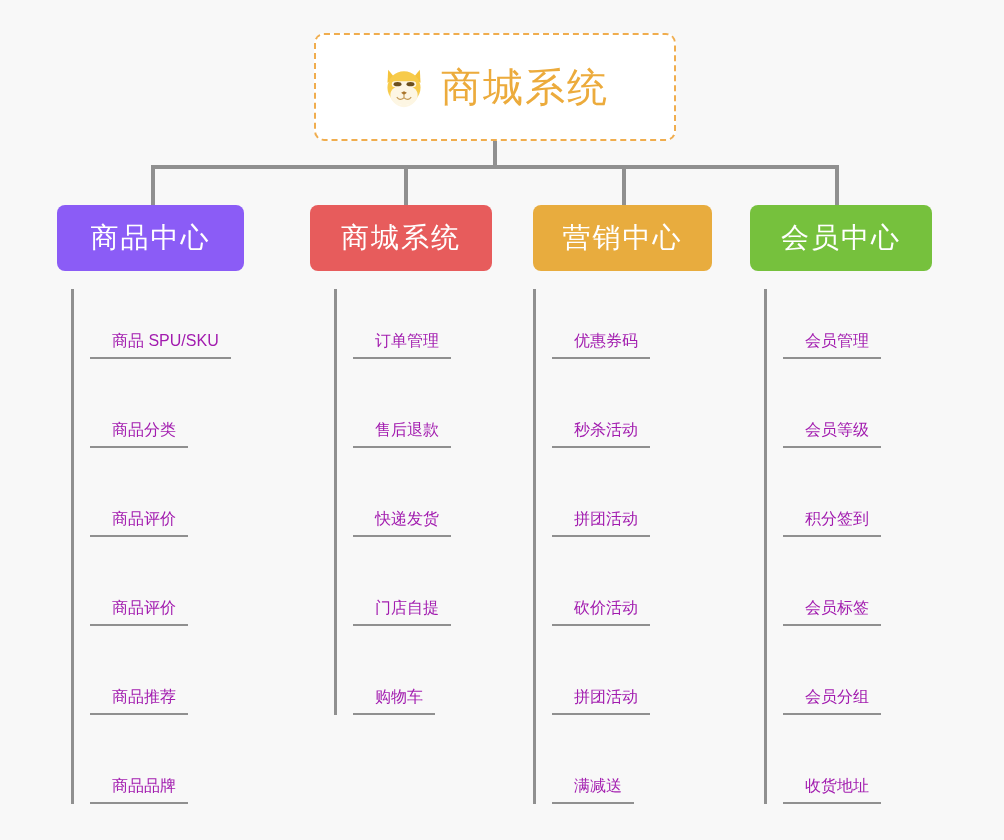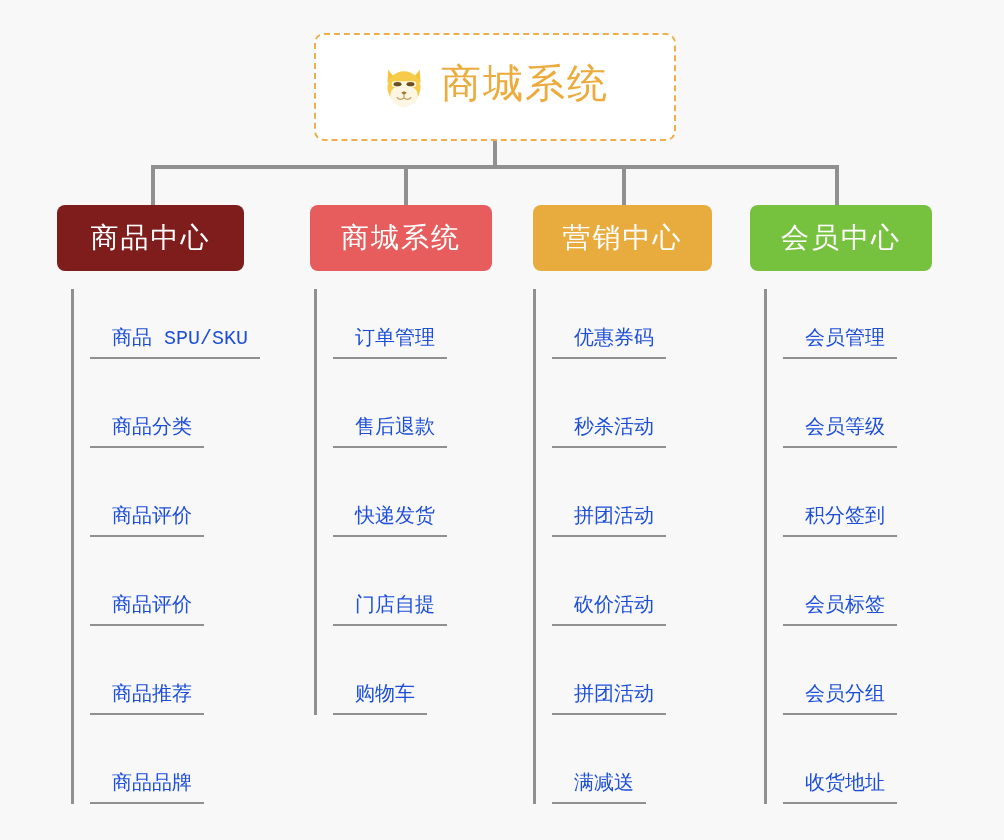"商城系统" #mindmap { font-family: Liberation Mono, monospace -> none }
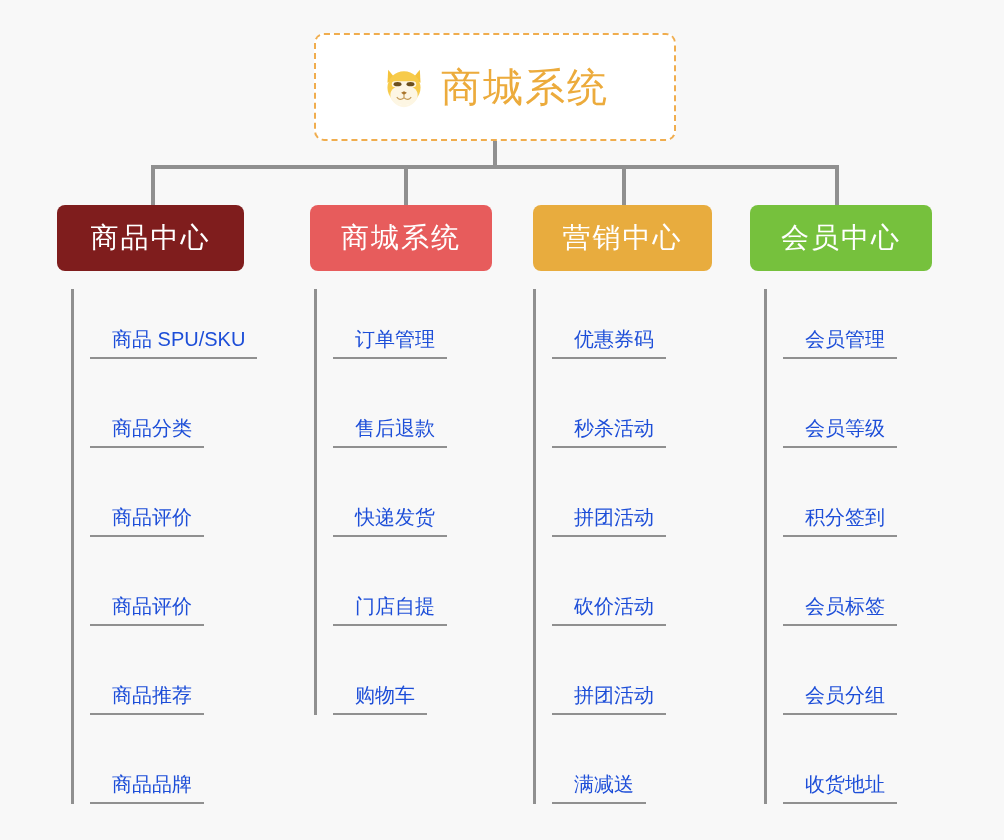"商品中心" div.branch-head { background: #7f1d1d -> #8b5cf6 }
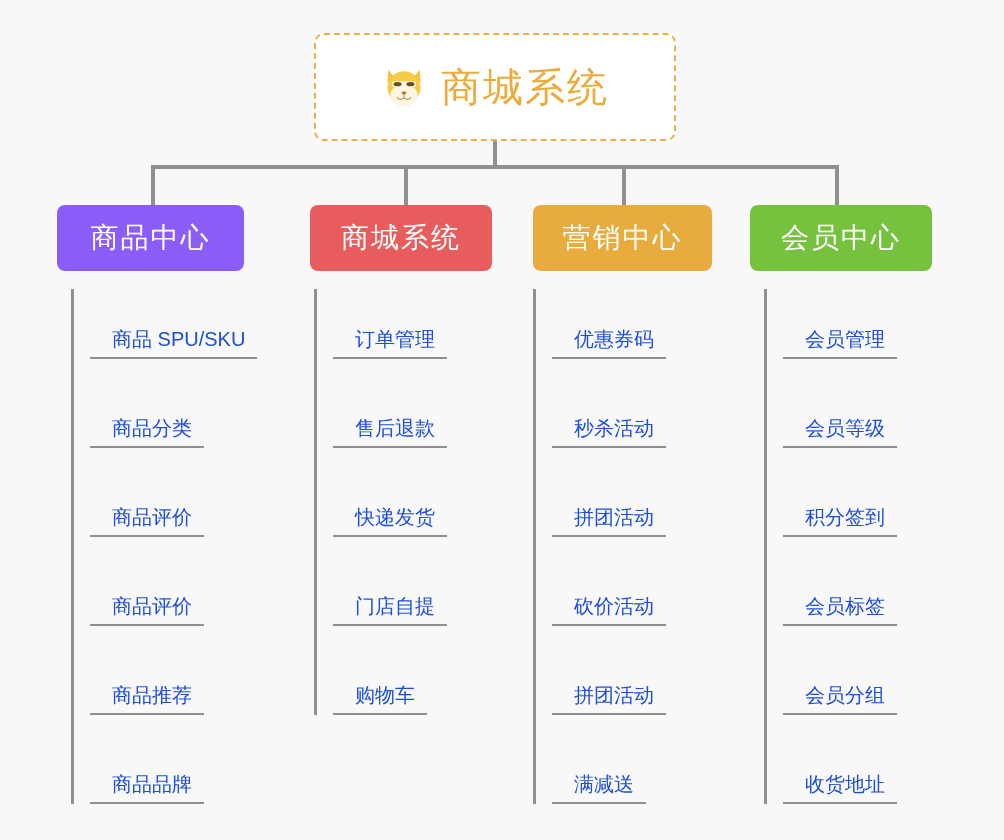"商品 SPU/SKU" .leaf-label { color: #1d4ed8 -> #a21caf; font-size: 20px -> 16px }
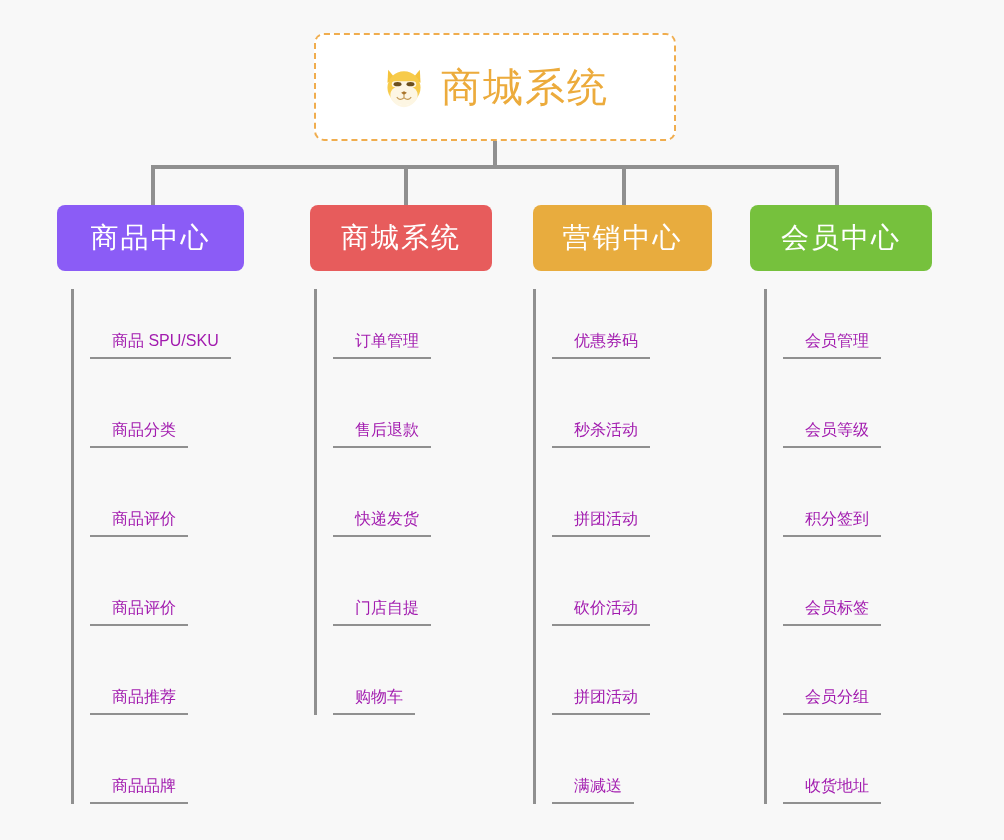"订单管理" .branch-2 .leaf-list { margin-left: 4px -> 24px }
